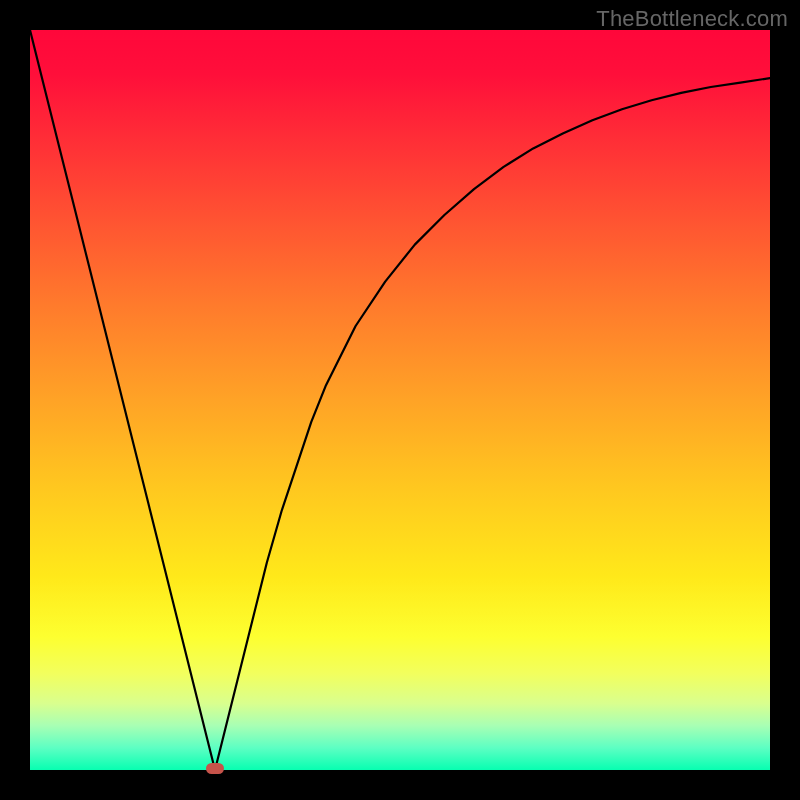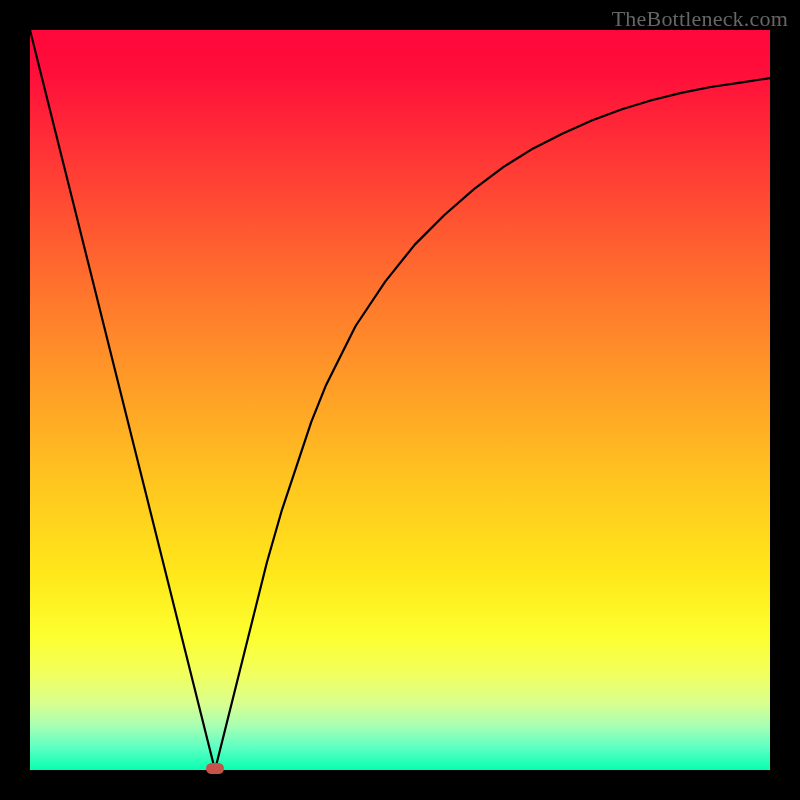"TheBottleneck.com" .frame { font-family: Liberation Serif, serif -> none }
